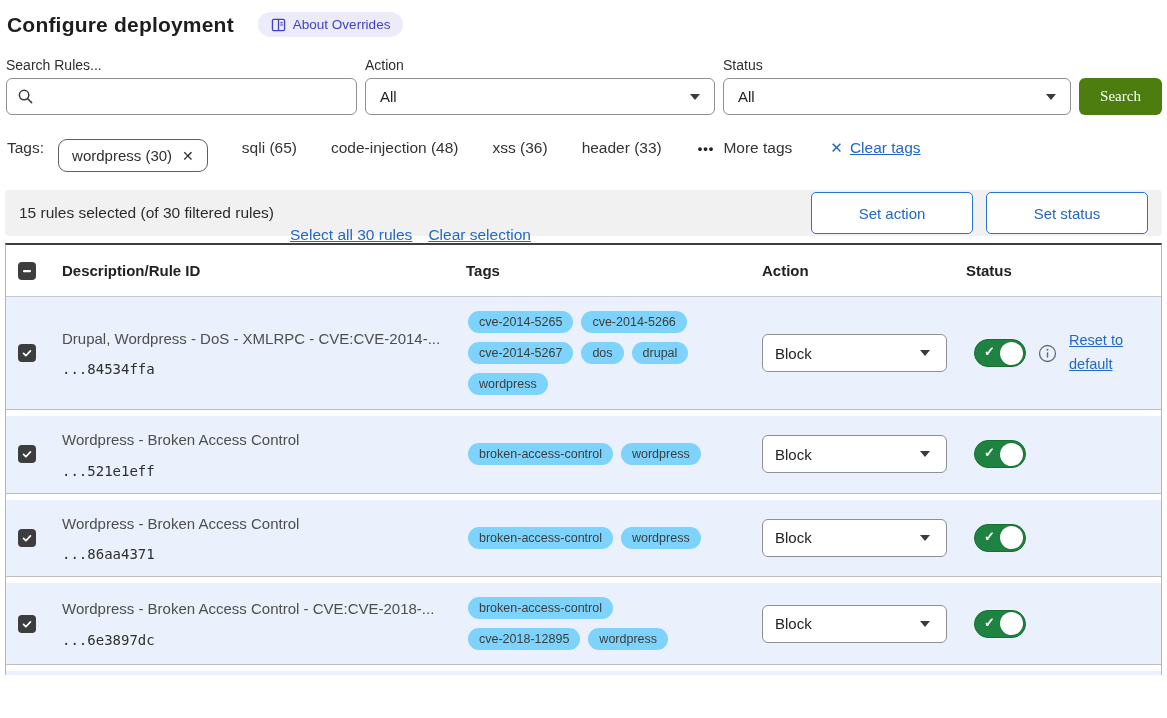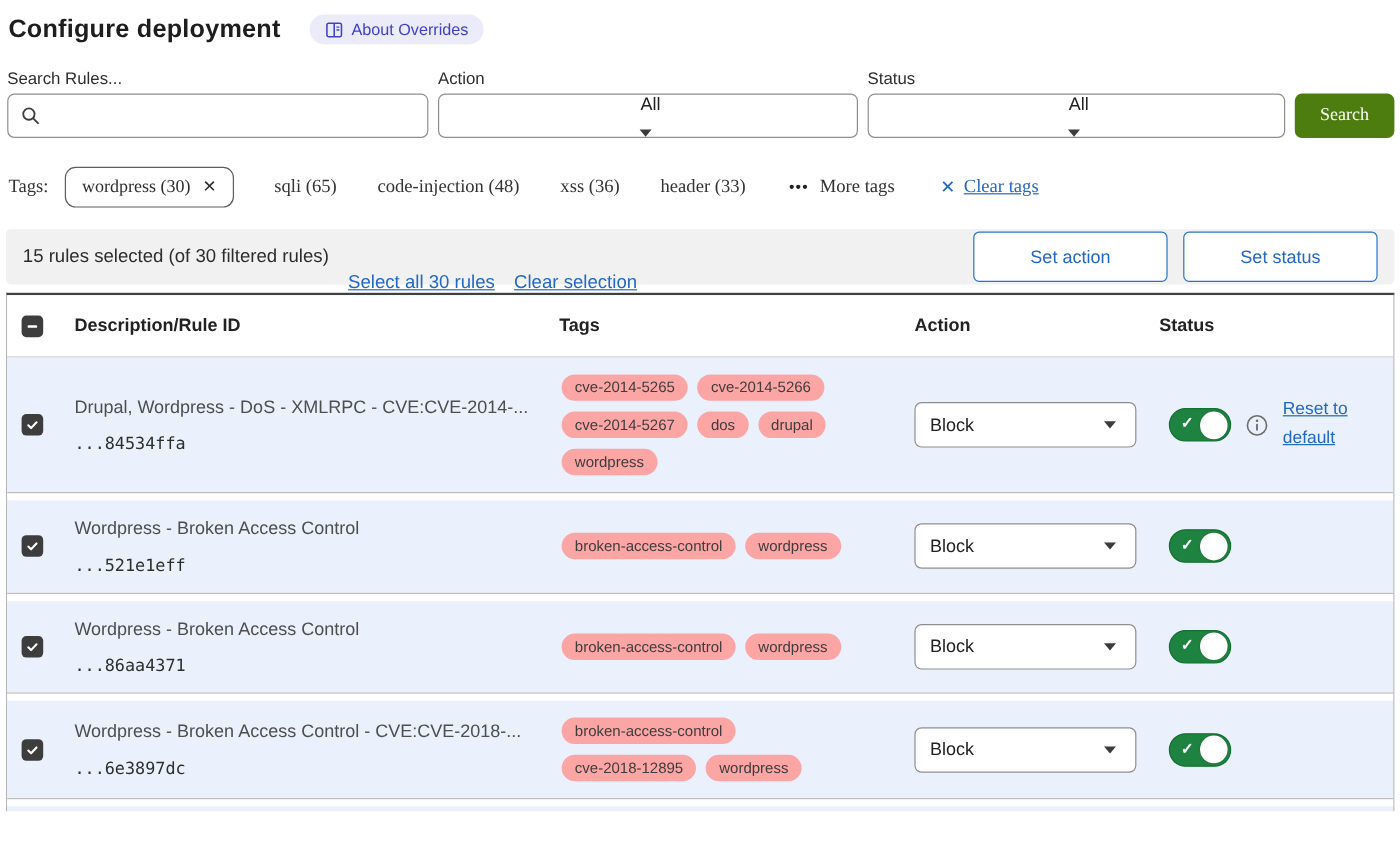"All" .dd { flex-direction: column -> none }
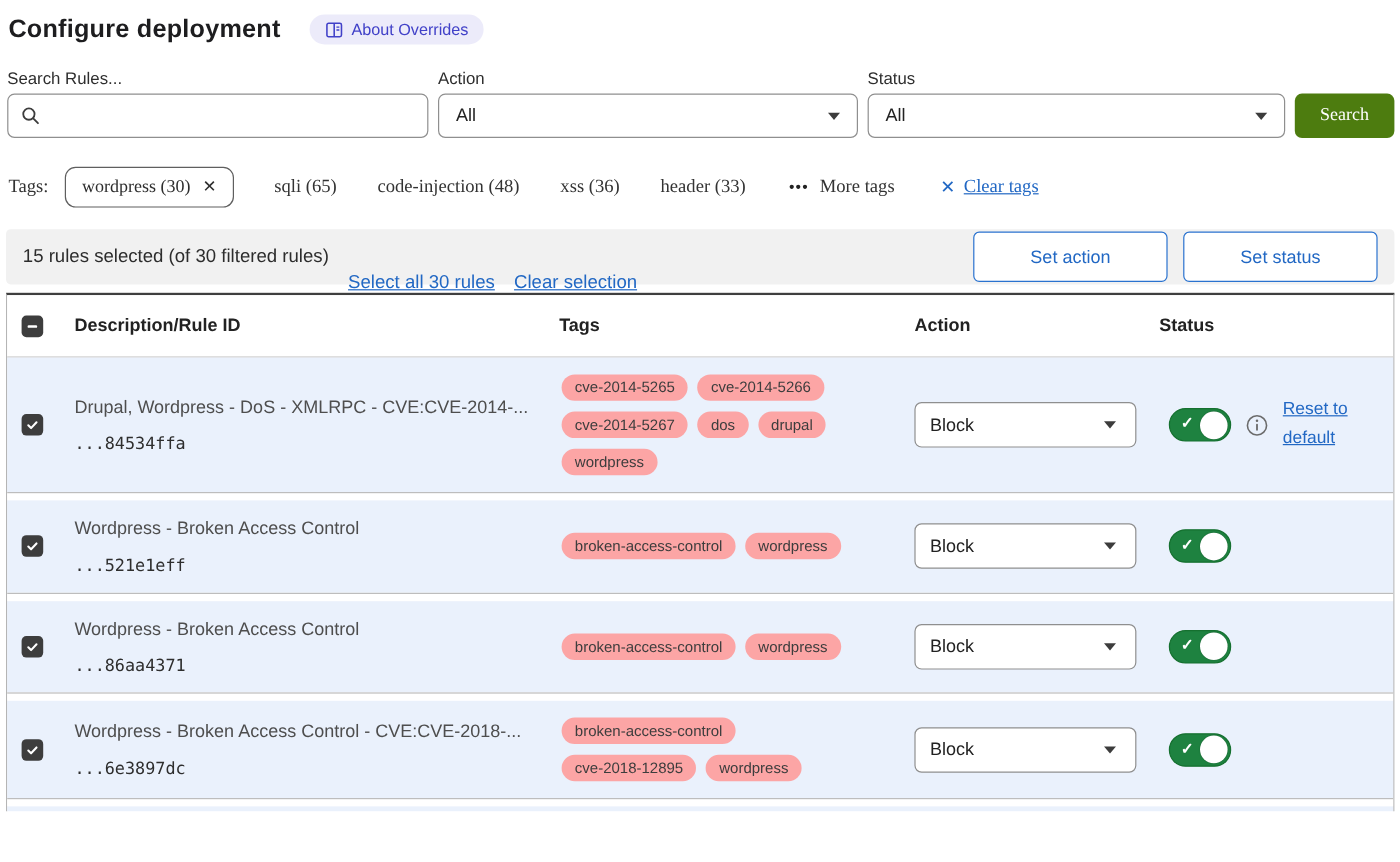"Tags:" .tagsrow { align-items: center -> flex-start; font-family: Liberation Serif, serif -> none }
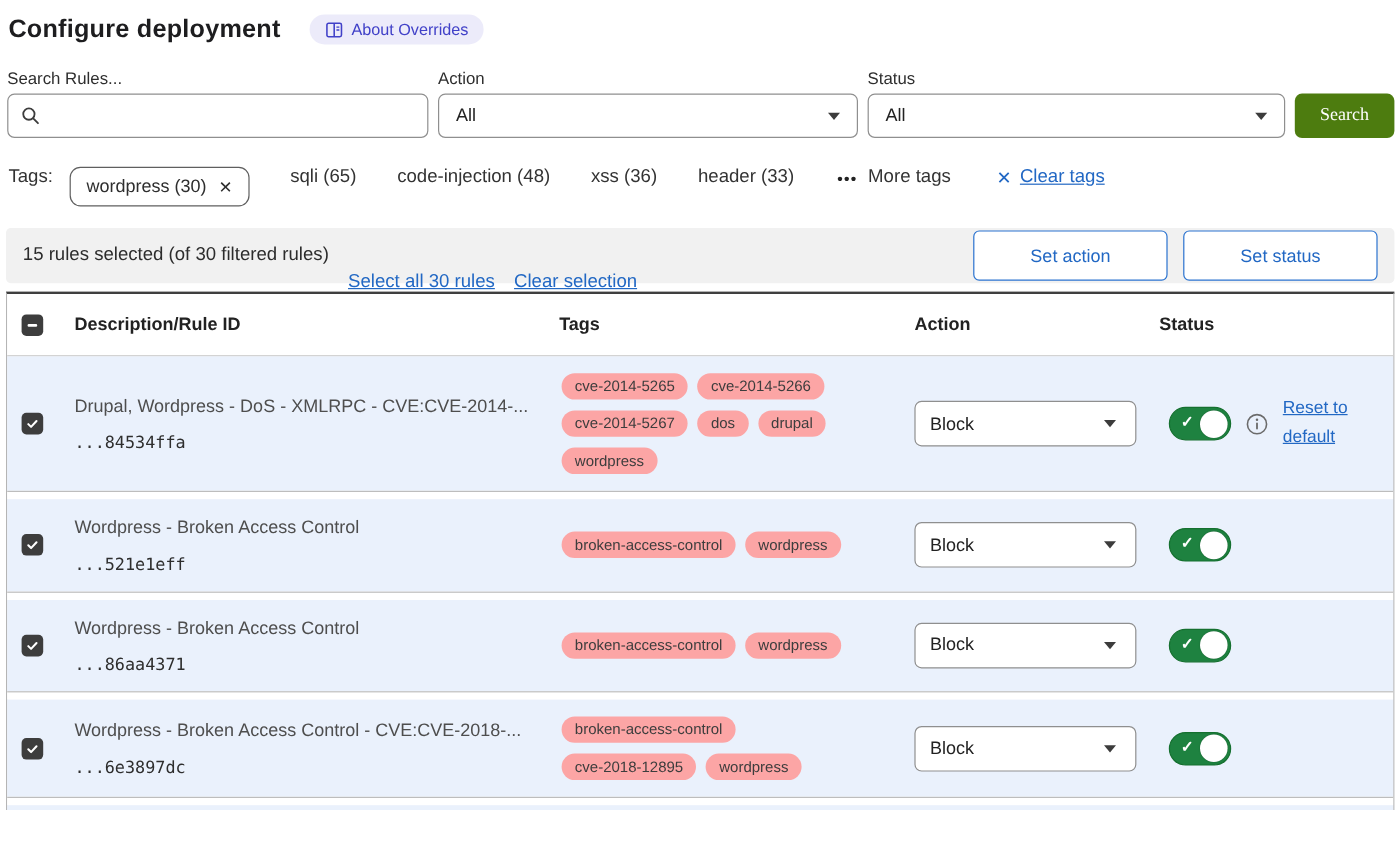"cve-2014-5265" .pill { background: #fca5a5 -> #7dd3fc }
